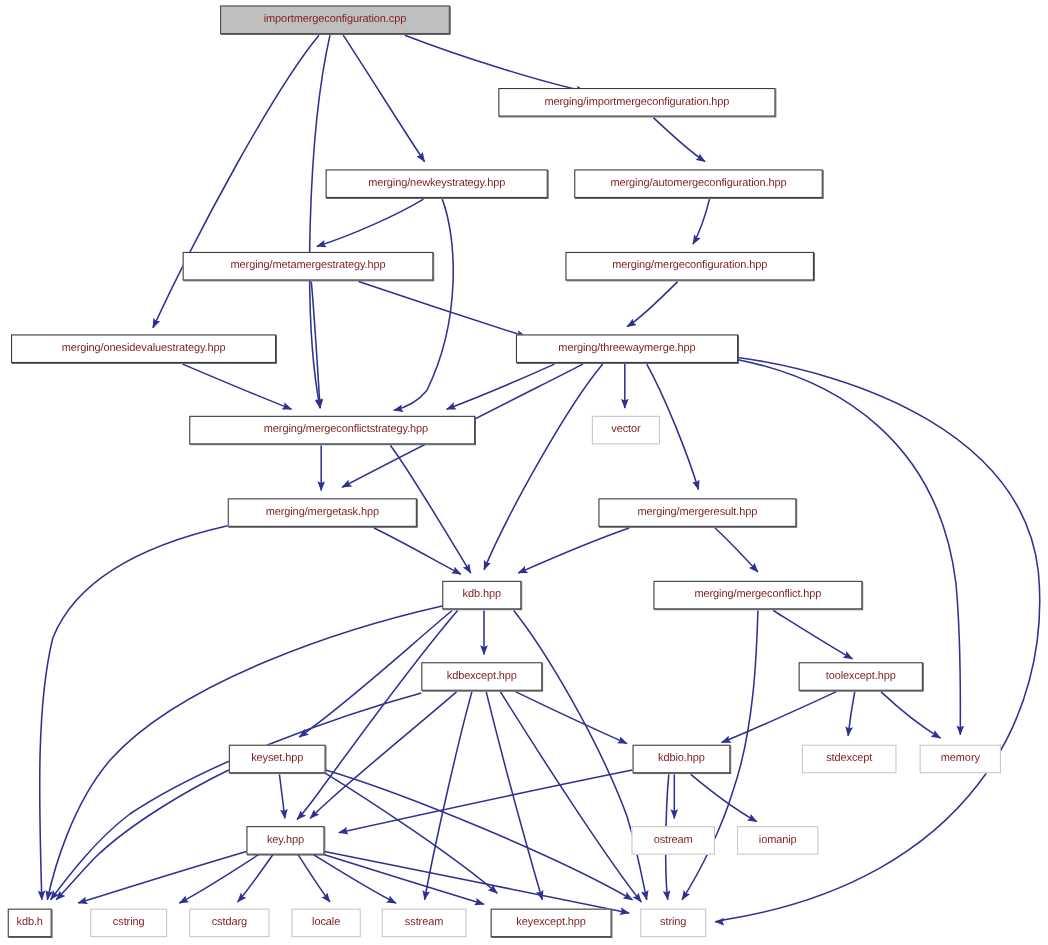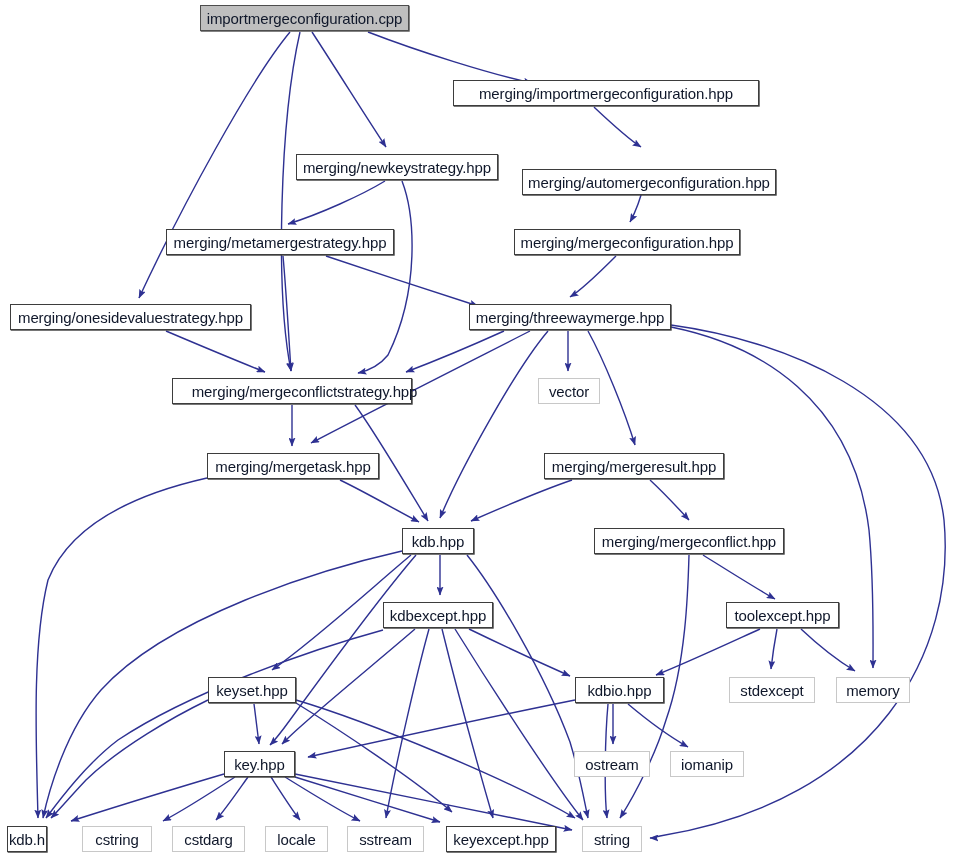"importmergeconfiguration.cpp" .node-box { color: #0f172a -> #7f1d1d; font-size: 15px -> 10px }
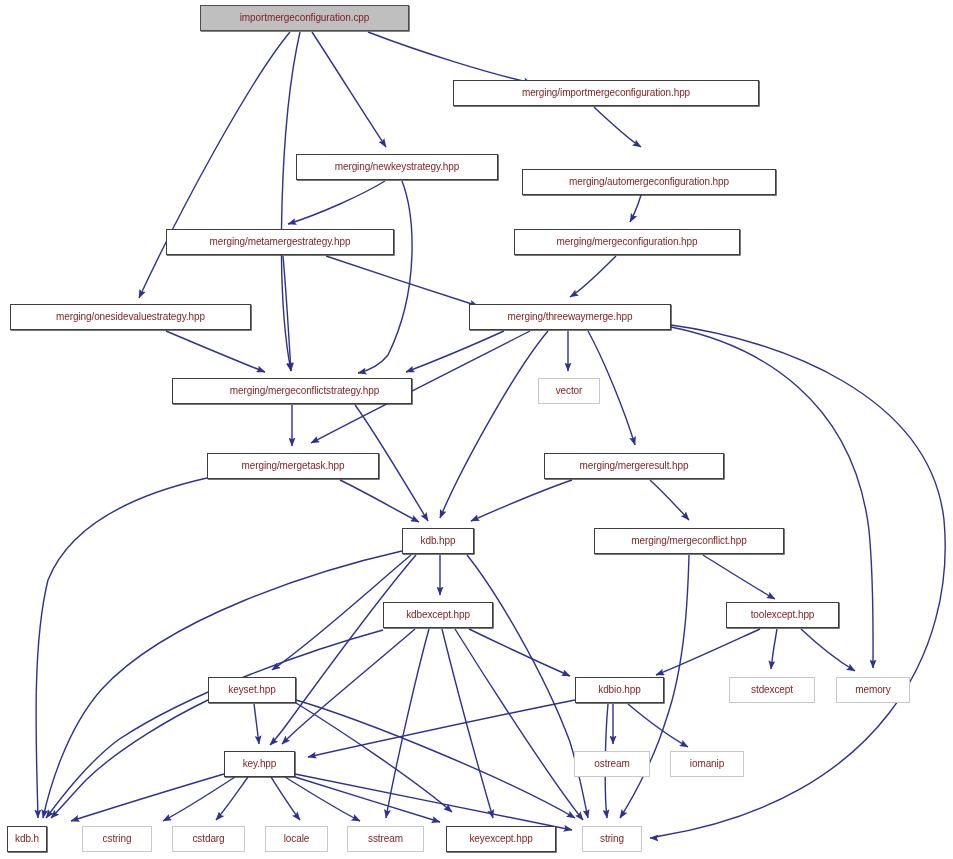"merging/importmergeconfiguration.hpp" div.node-box { width: 306px -> 252px }
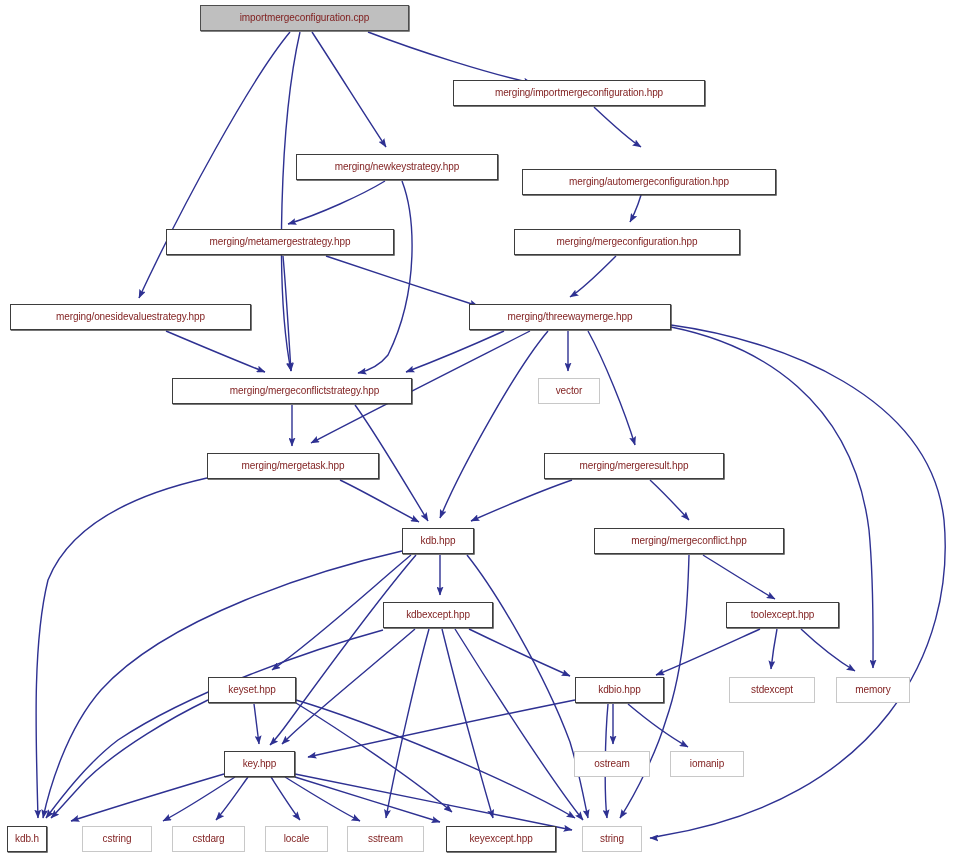"merging/automergeconfiguration.hpp" div.node-box { margin-top: 15px -> none; width: 254px -> 226px }
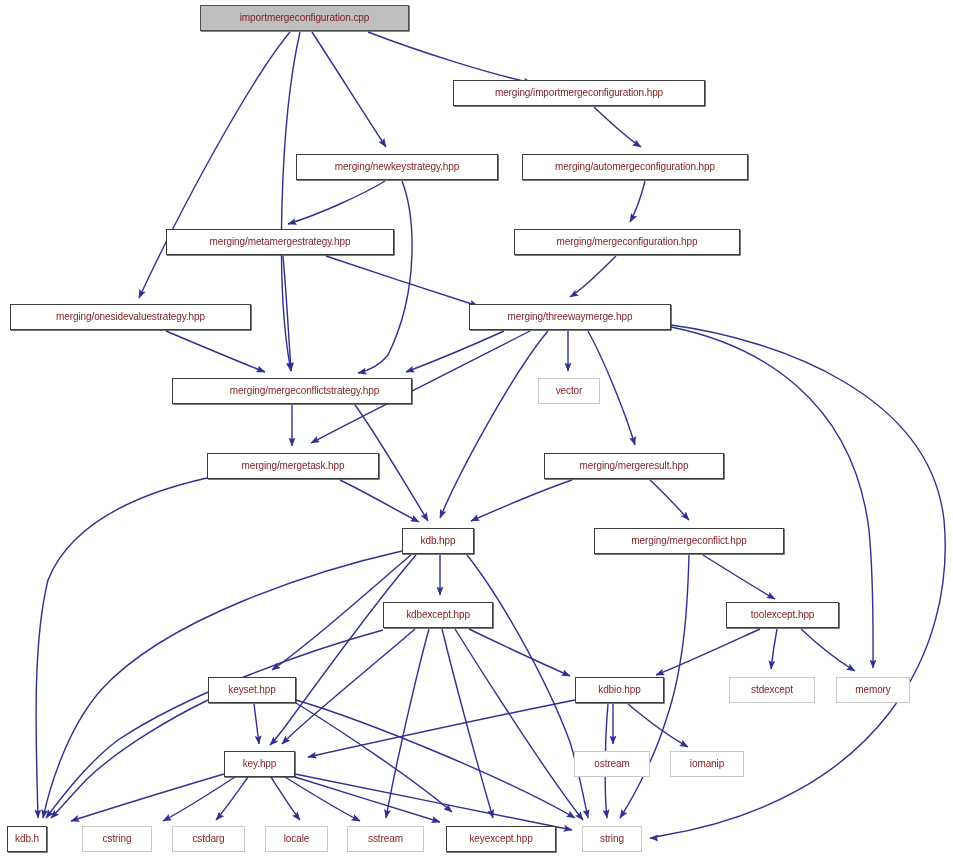"merging/mergeconflictstrategy.hpp" div.node-box { width: 240px -> 260px }
